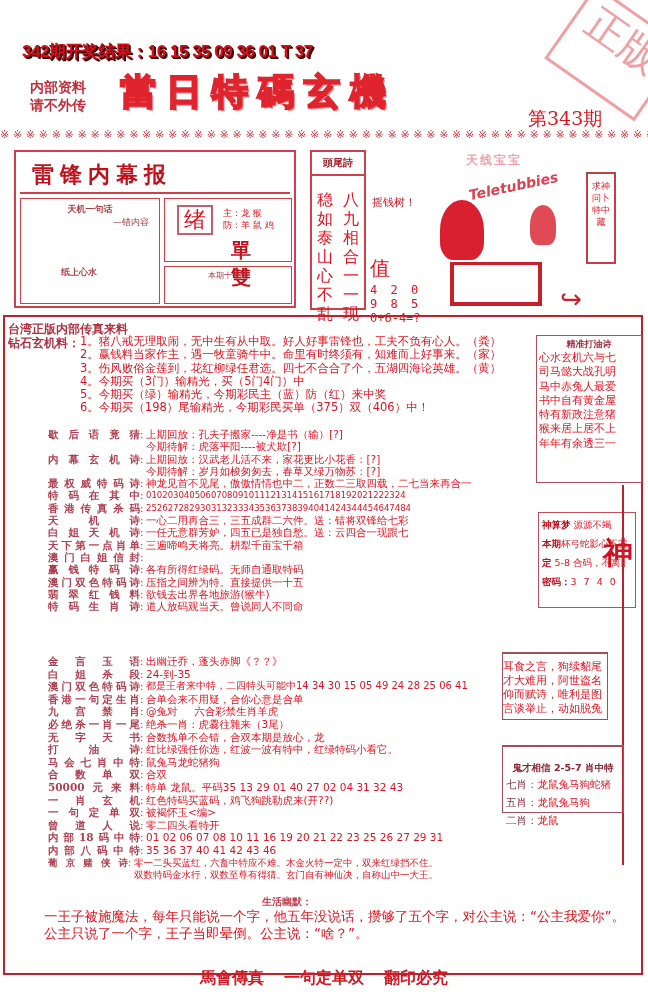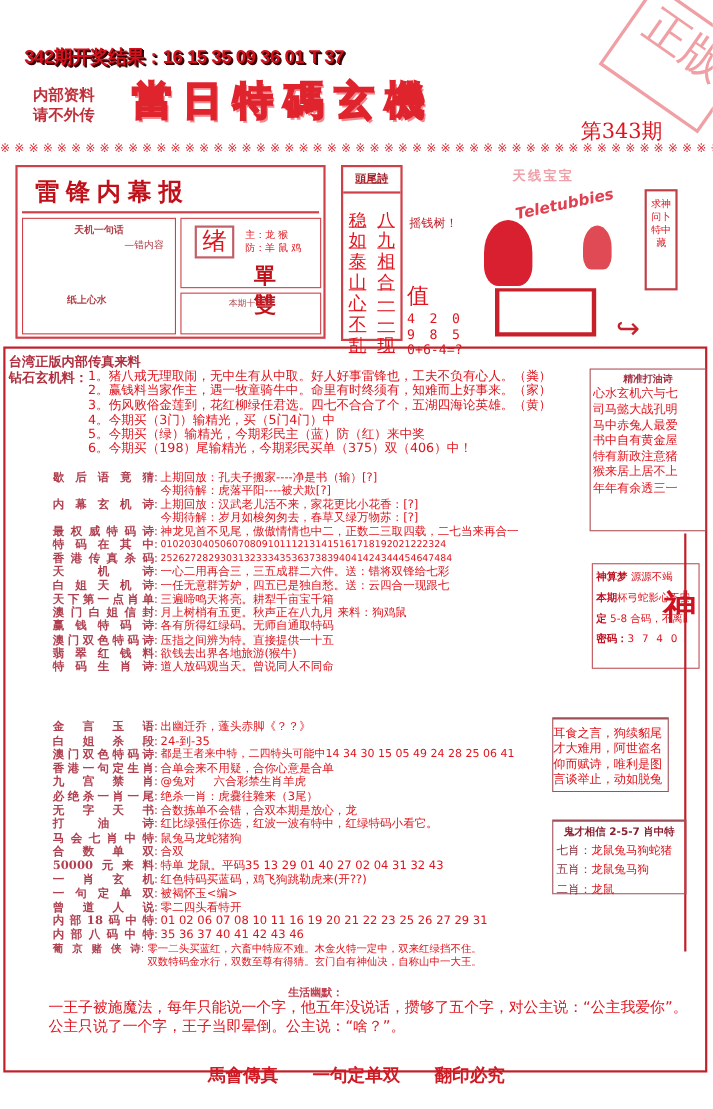"頭尾詩" .poem { text-decoration: underline -> none }
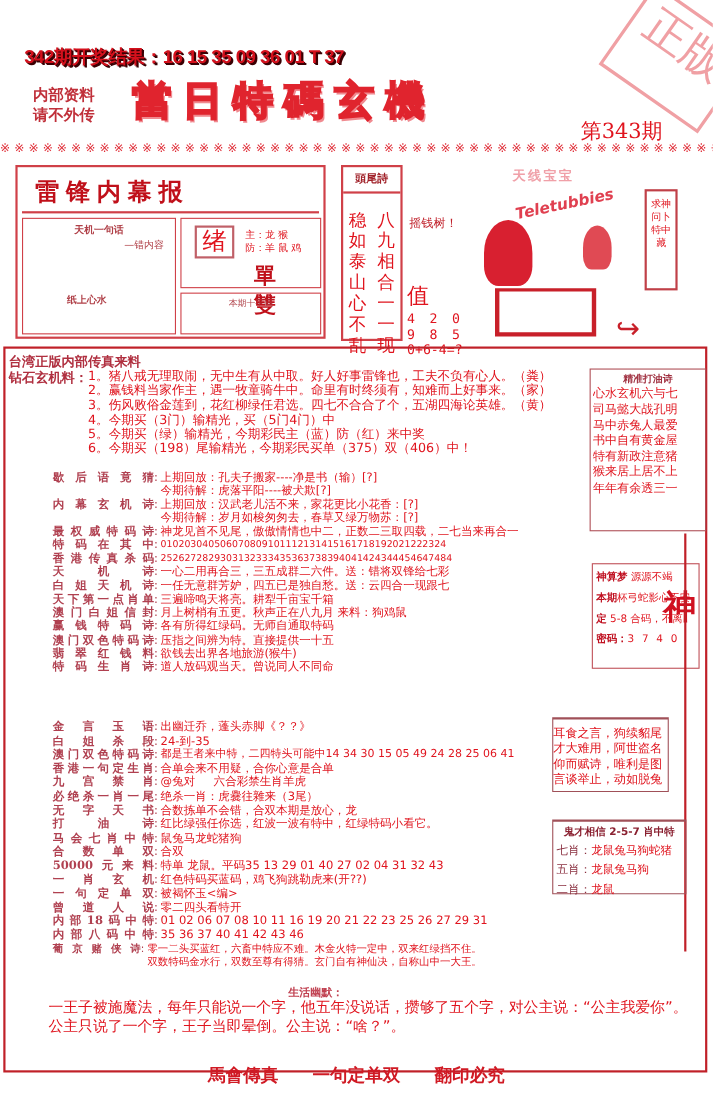"月上树梢有五更。秋声正在八九月 来料：狗鸡鼠" span.val { html: <span>月上树梢有五更。秋声正在八九月 来料：狗鸡鼠</span> -> none }
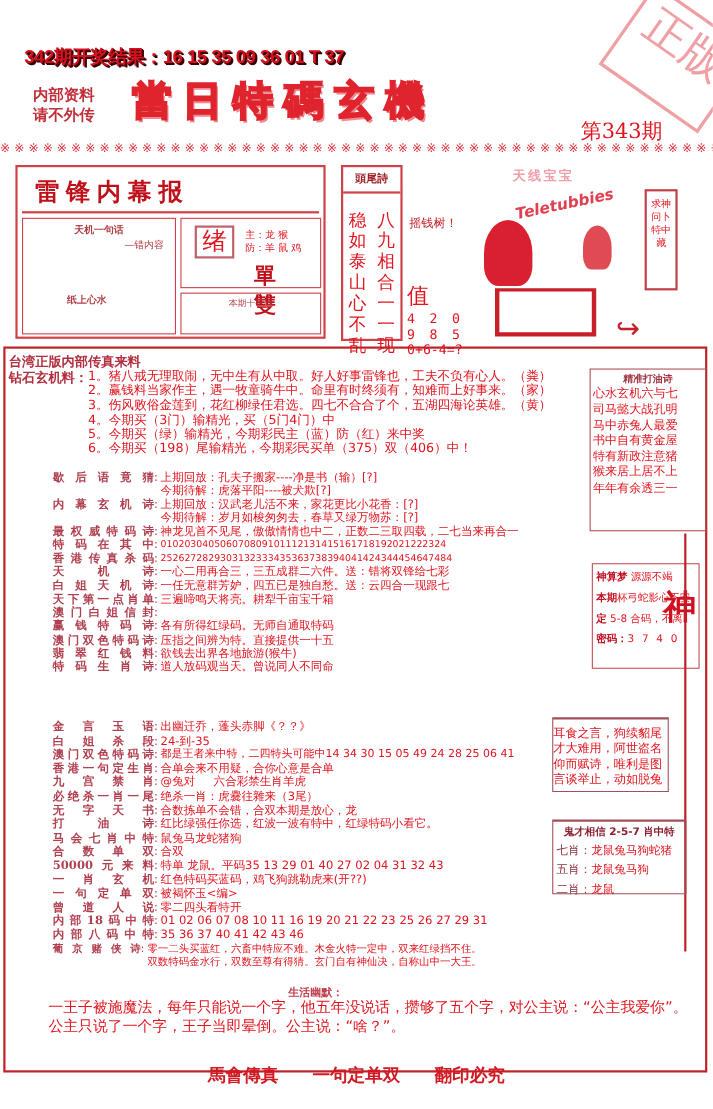"鬼才相信 2-5-7 肖中特" .ghost { padding: 3px 3px -> 14px 3px }
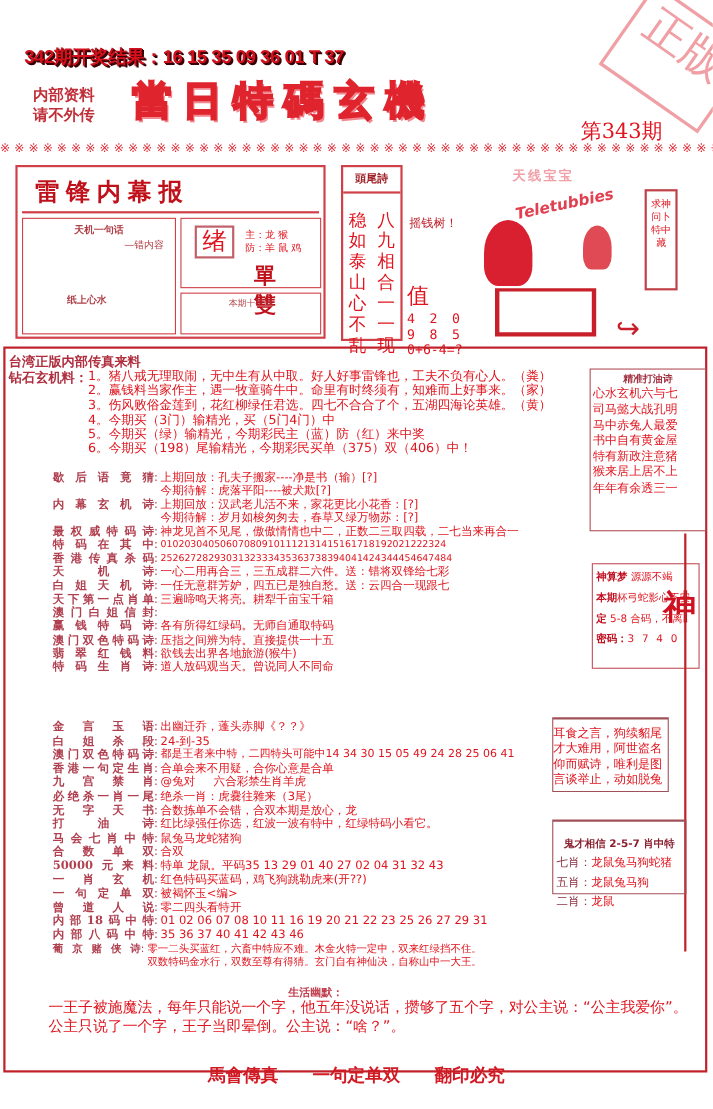"馬會傳真" .footer { gap: 31px -> 20px }
